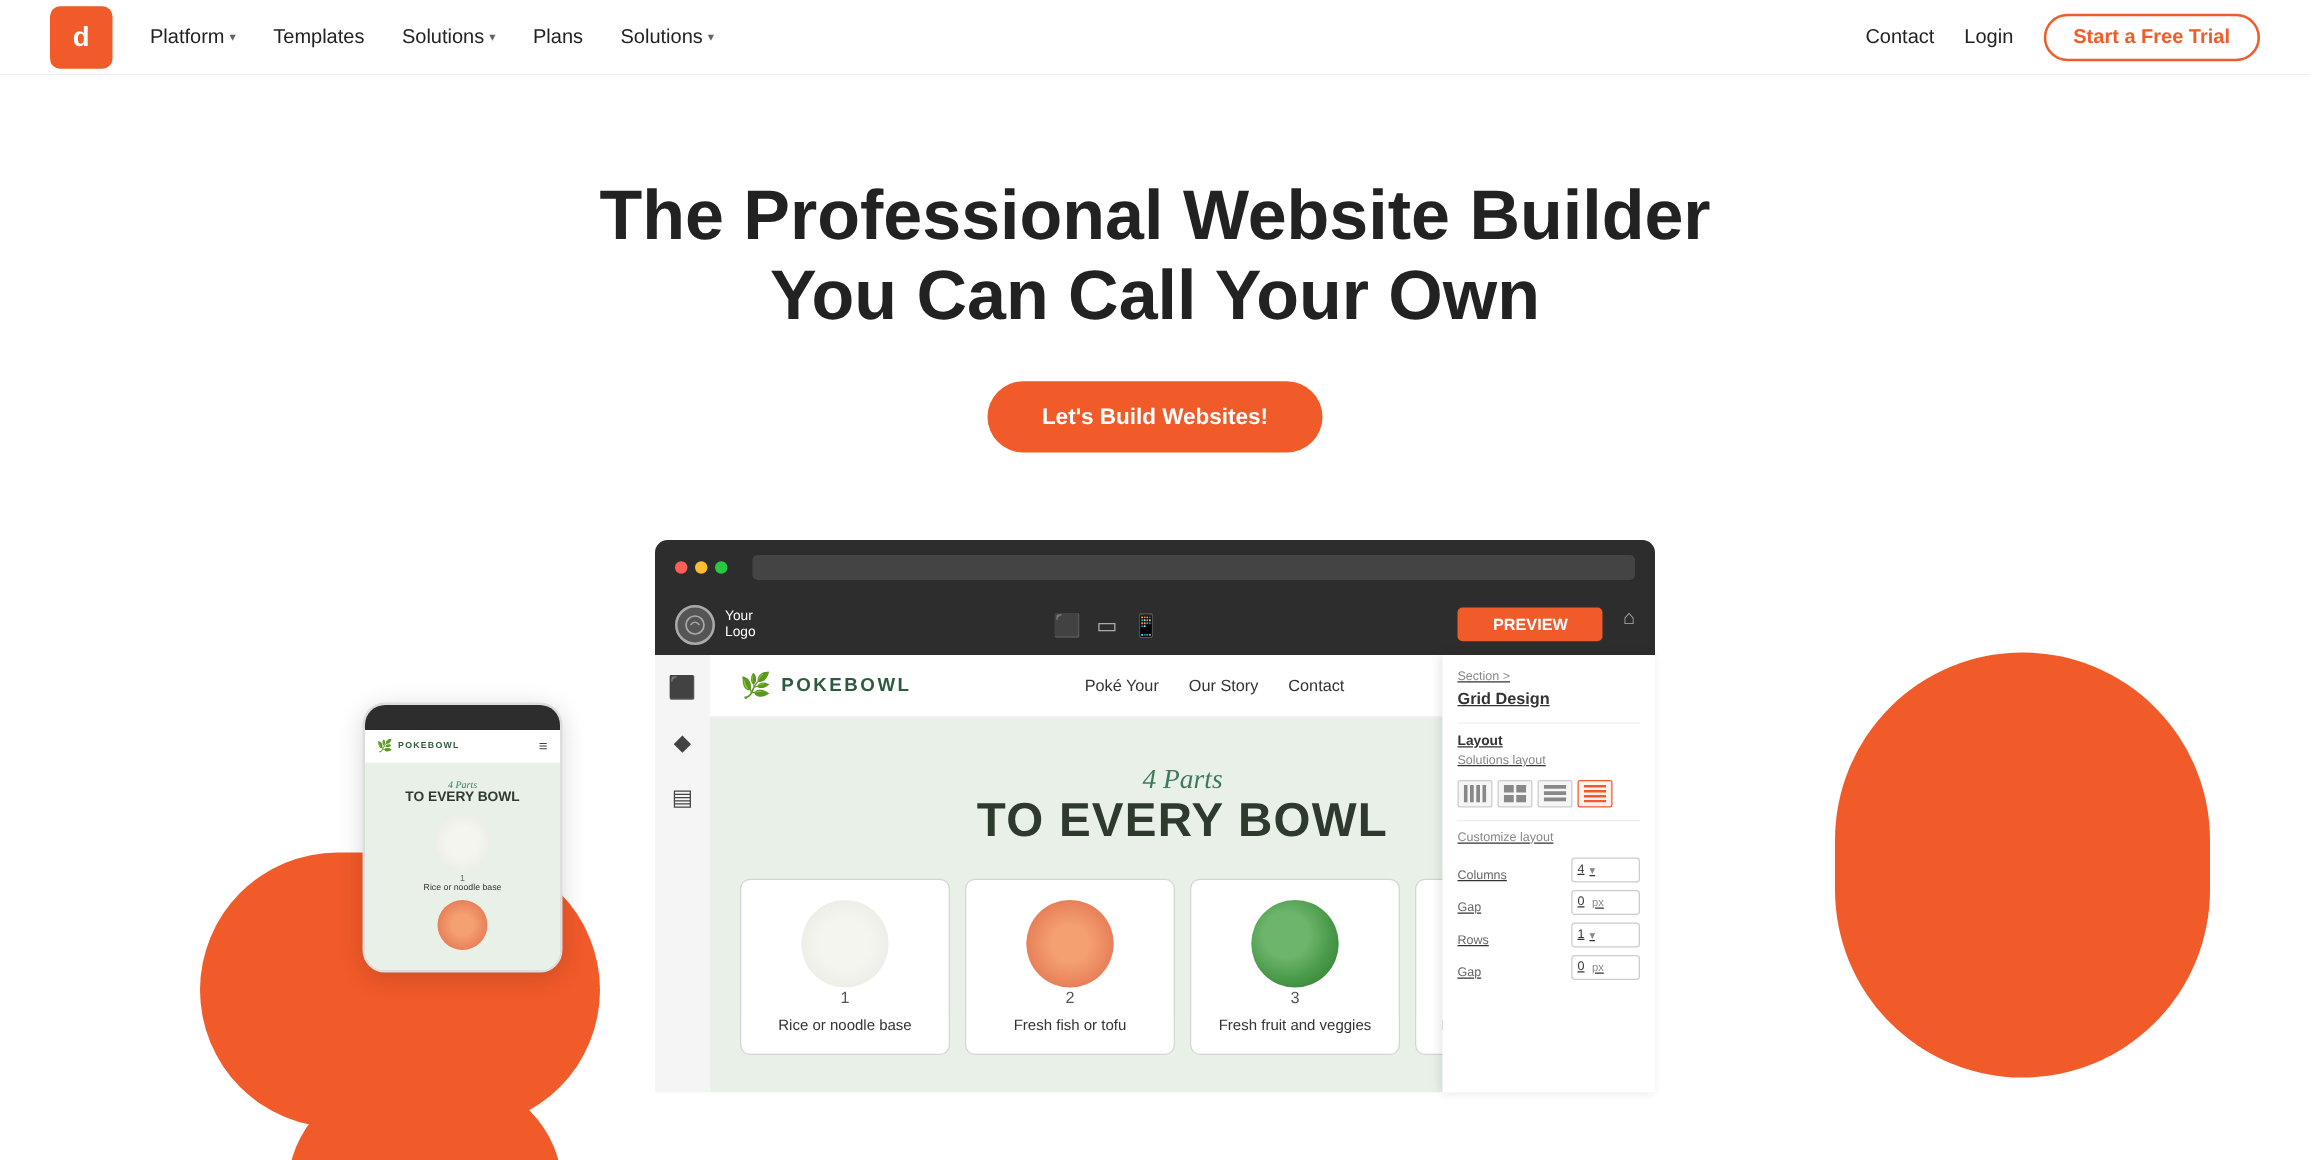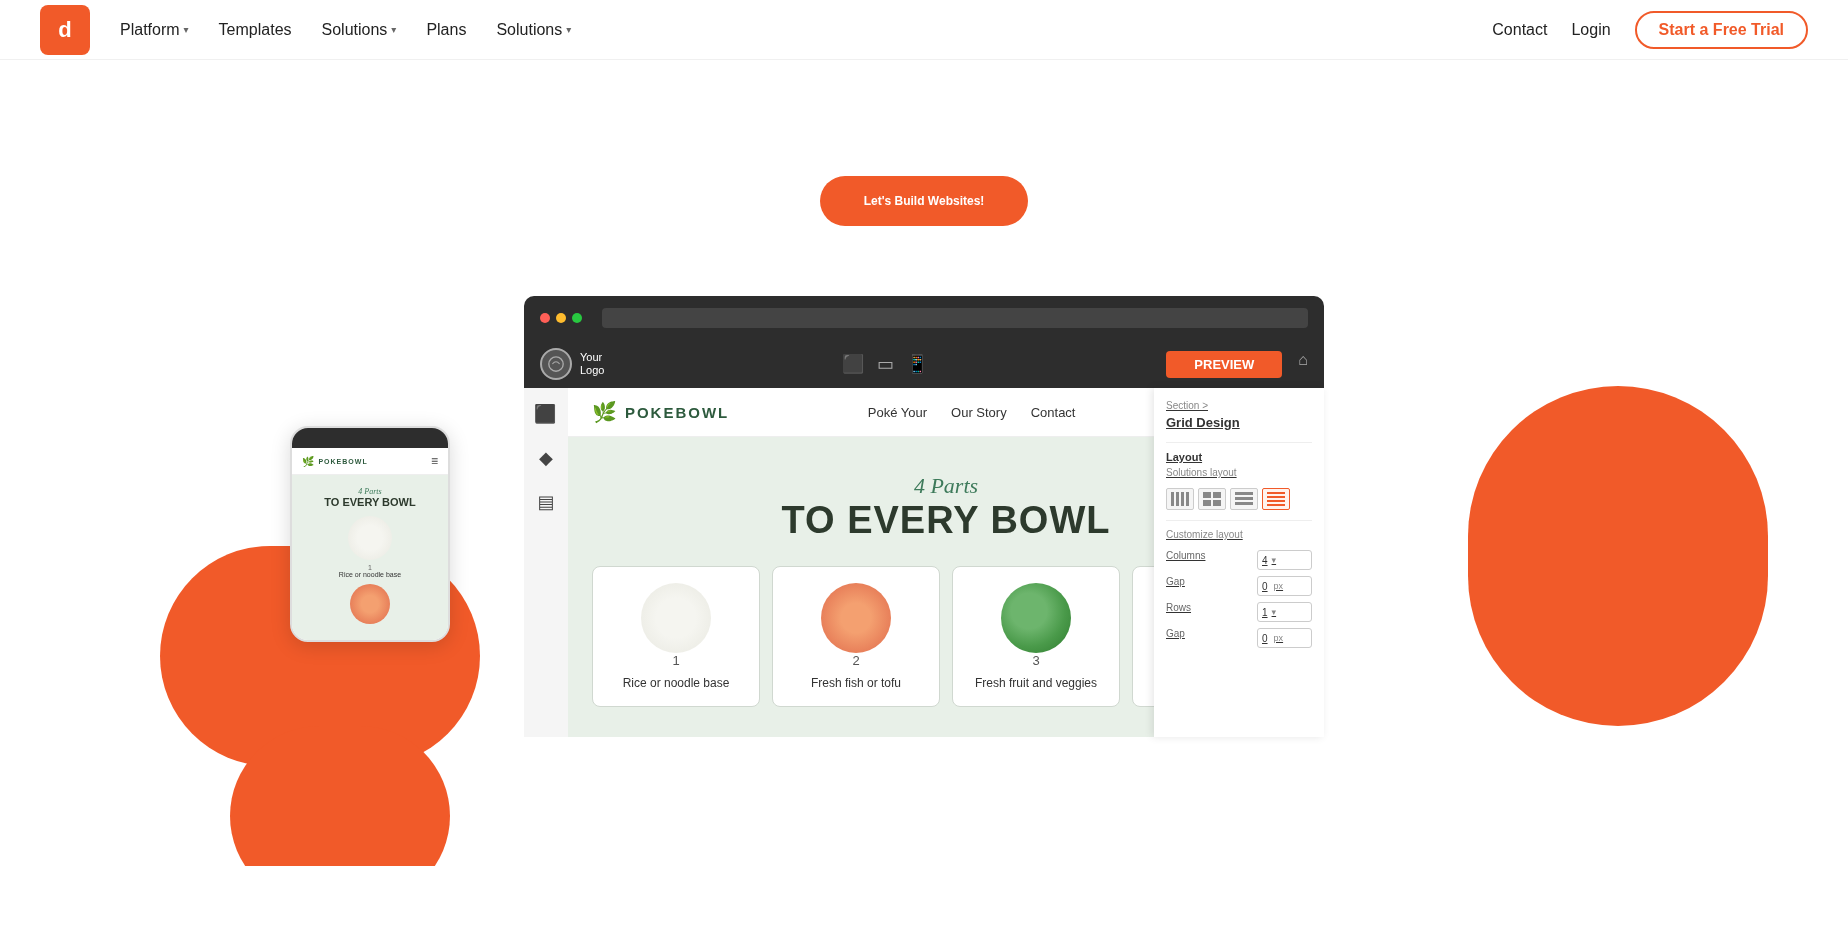"The Professional Website Builder" h1 { html: none -> <h1> <span>The Professional Website Builder</span><br> <span>You Can Call Your Own</span> </h1> }
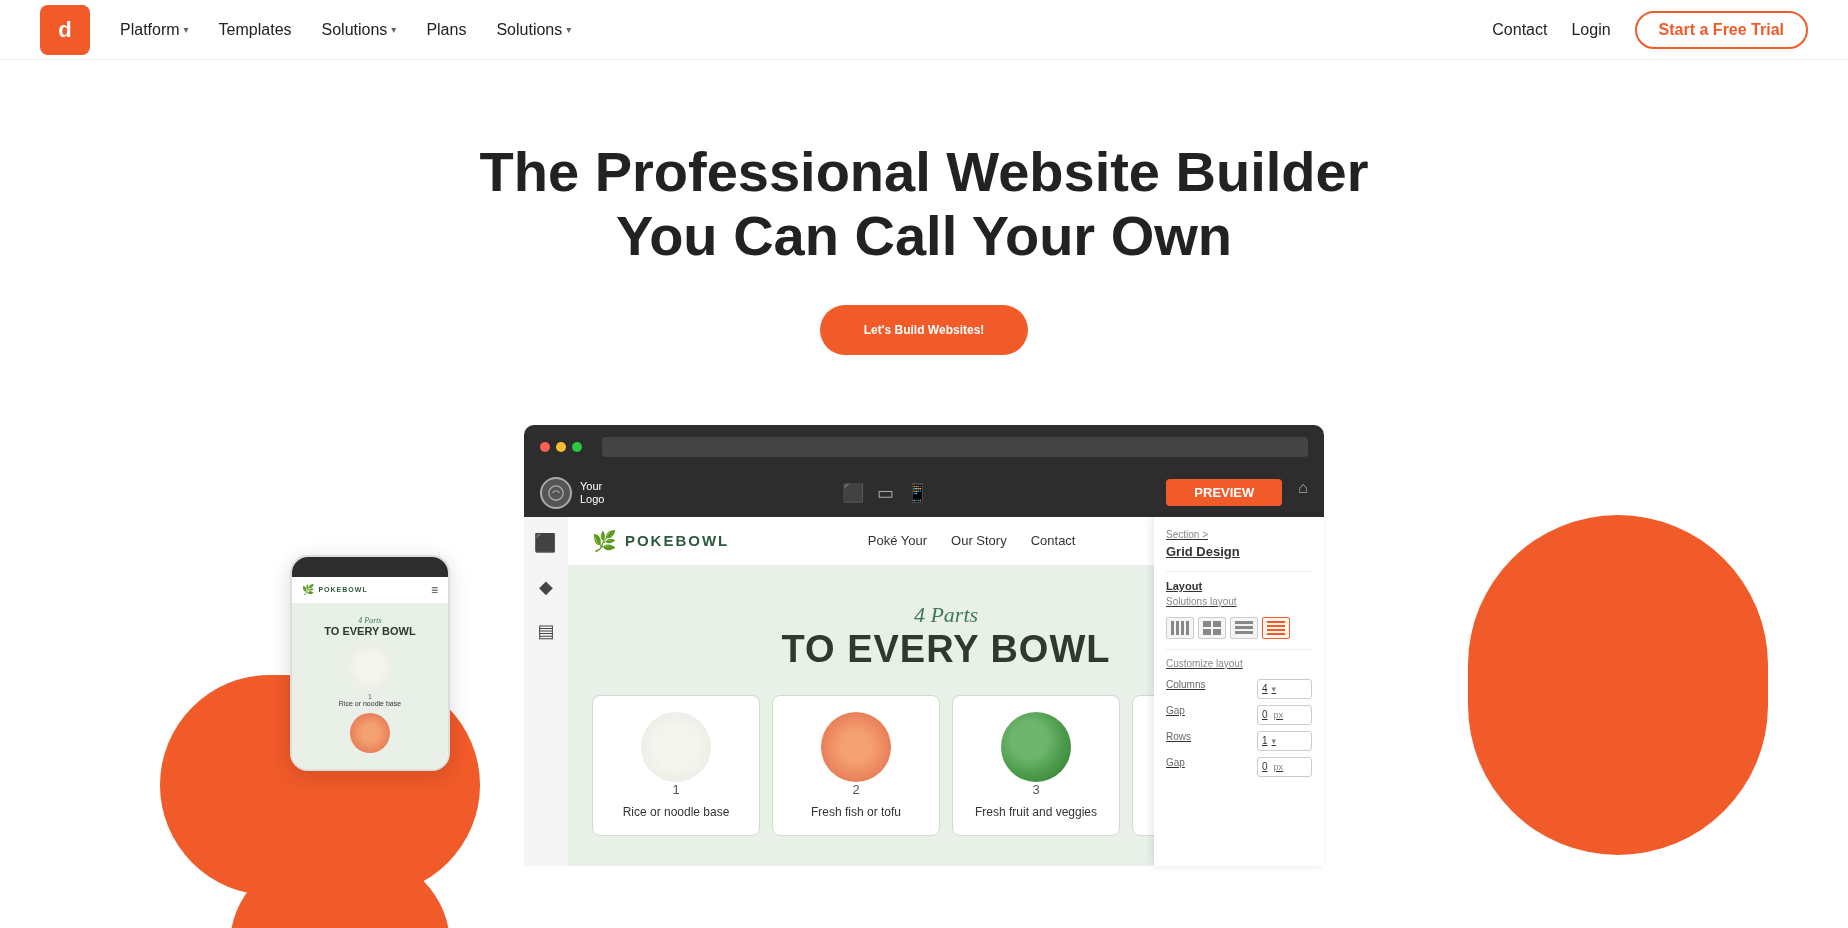"Let's Build Websites!" .hero-cta { font-size: 12px -> 18px }
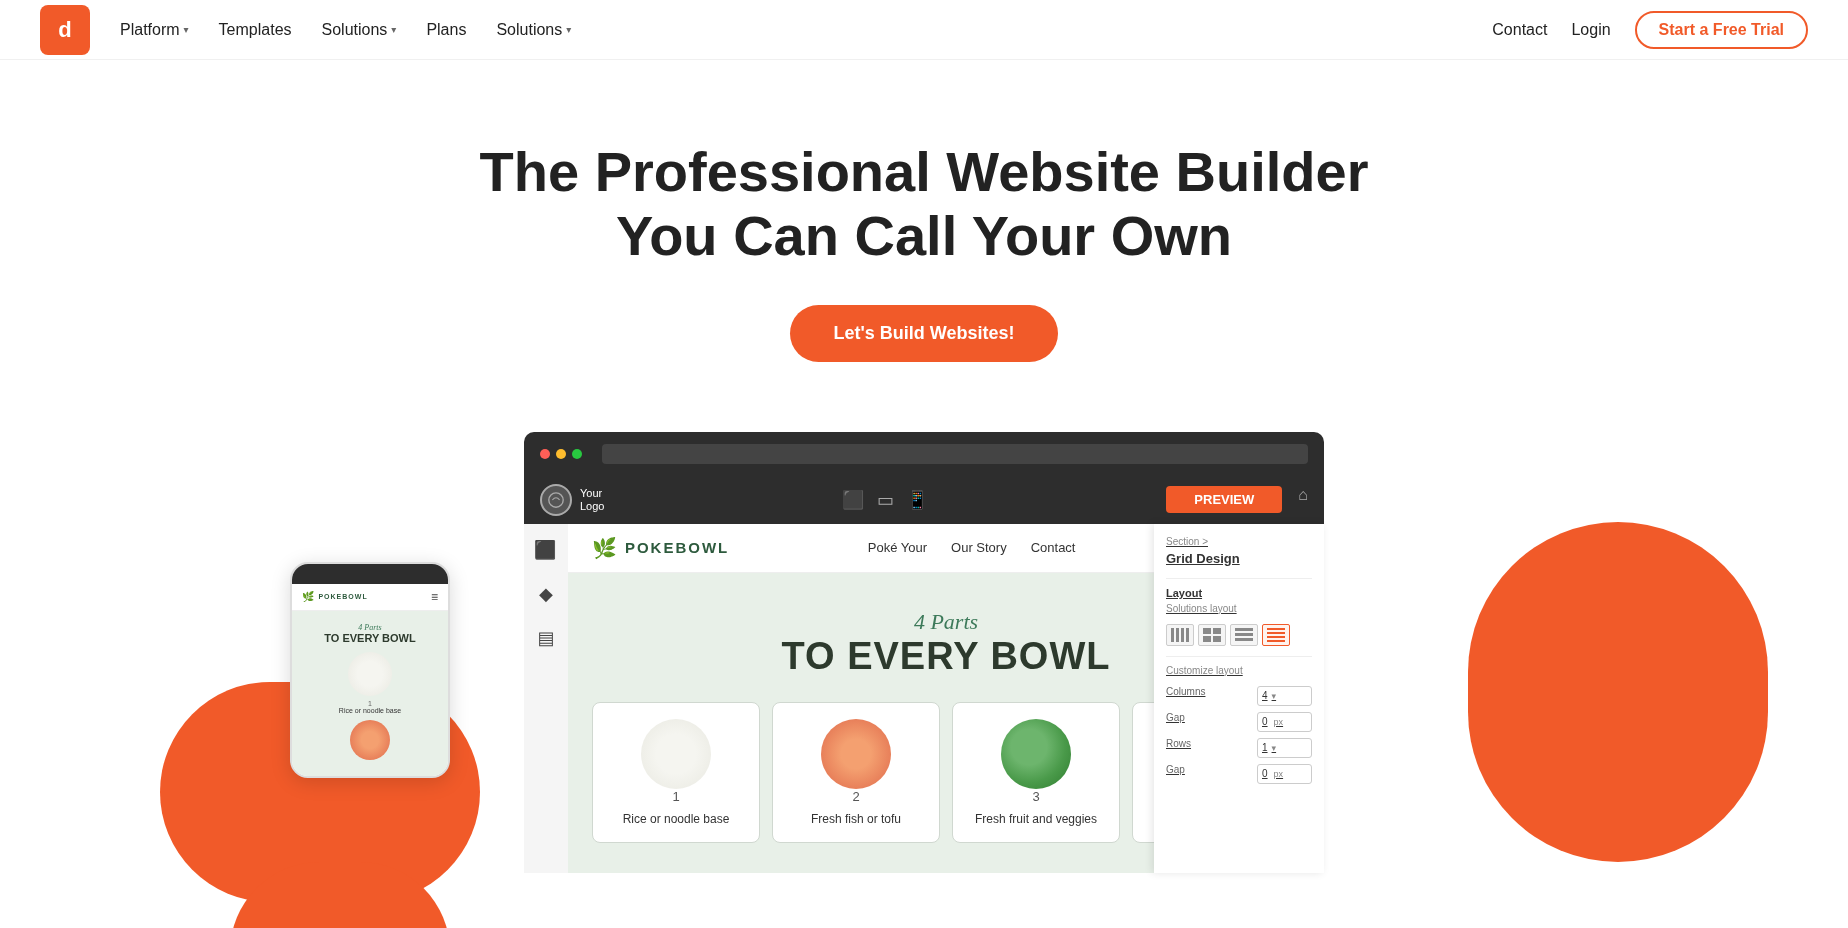"Columns" .panel-field-row { align-items: flex-start -> flex-end }
